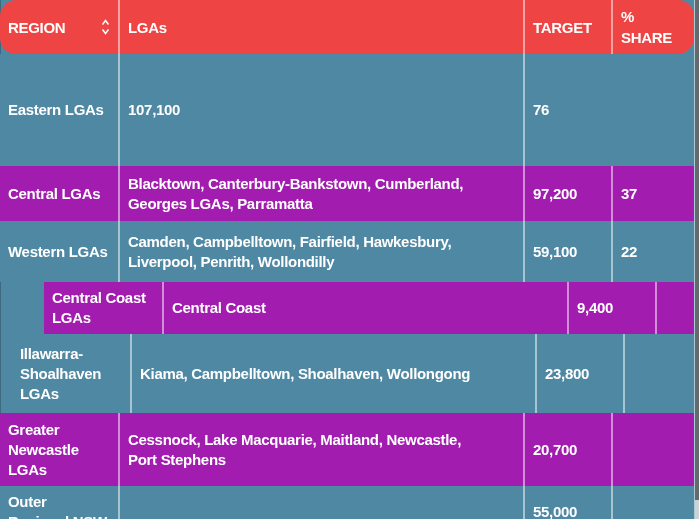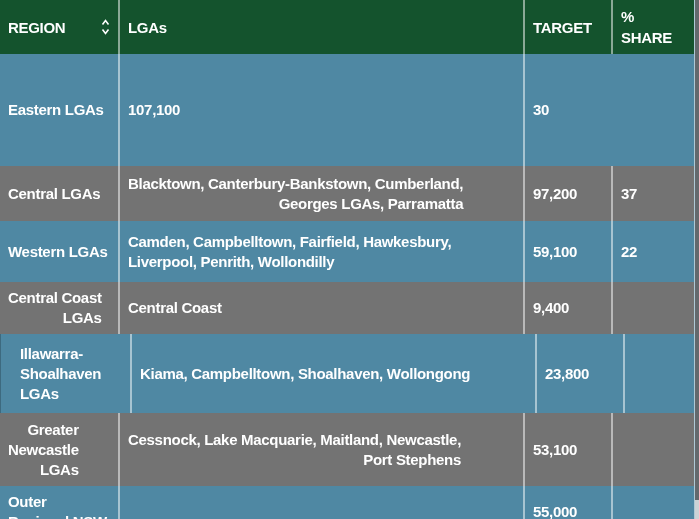"REGION" .header-row { background: #14532d -> #ef4444; border-radius: none -> 16px }
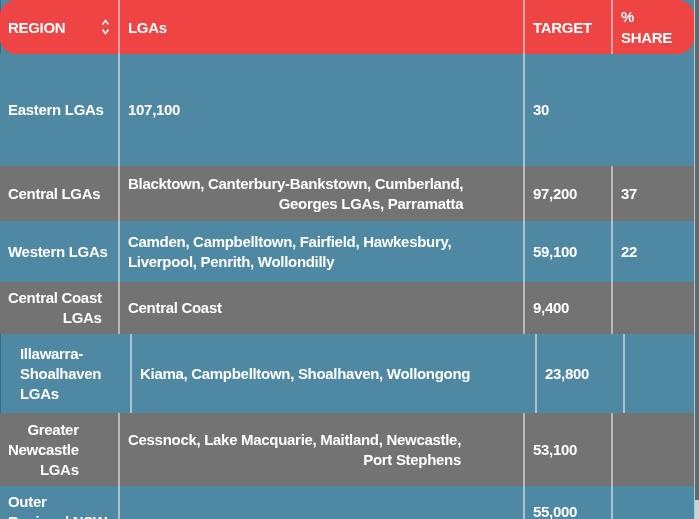"30" span.txt { text: 30 -> 76 }
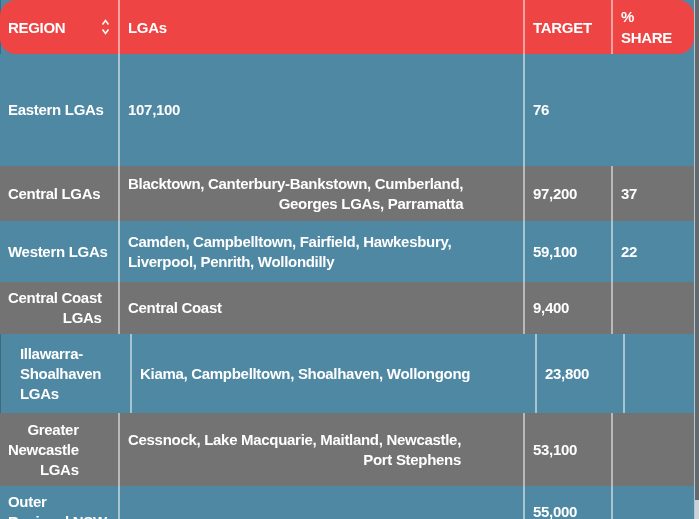"Central LGAs" .dark { background: #737373 -> #a21caf; text-align: right -> none }
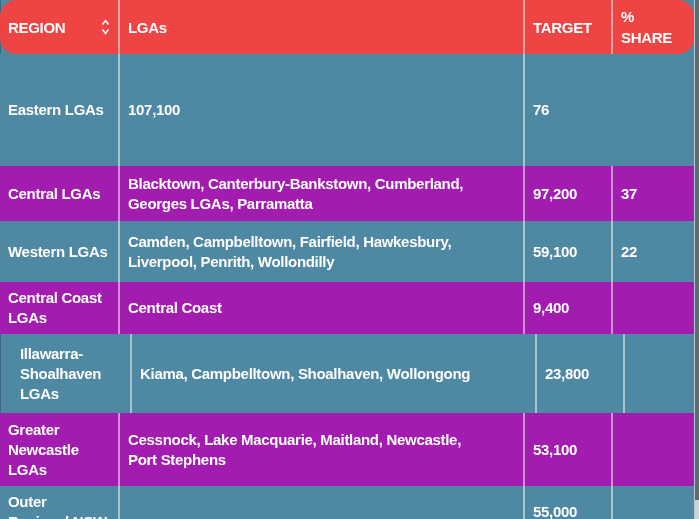"Central Coast" .r3 { margin-left: none -> 44px }
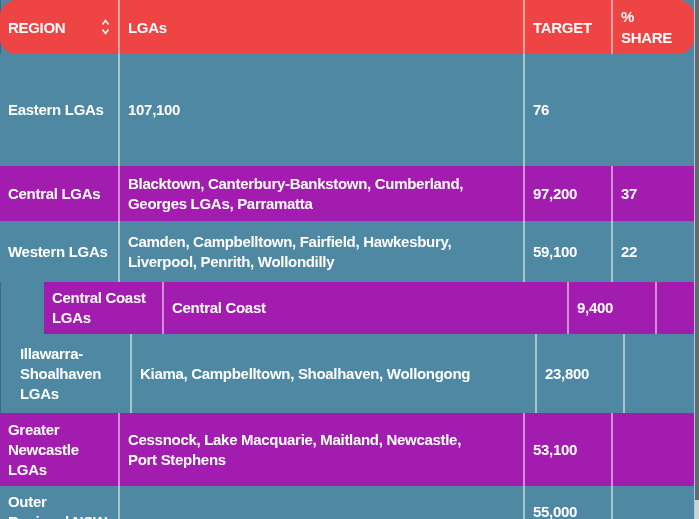"53,100" span.txt { text: 53,100 -> 20,700 }
